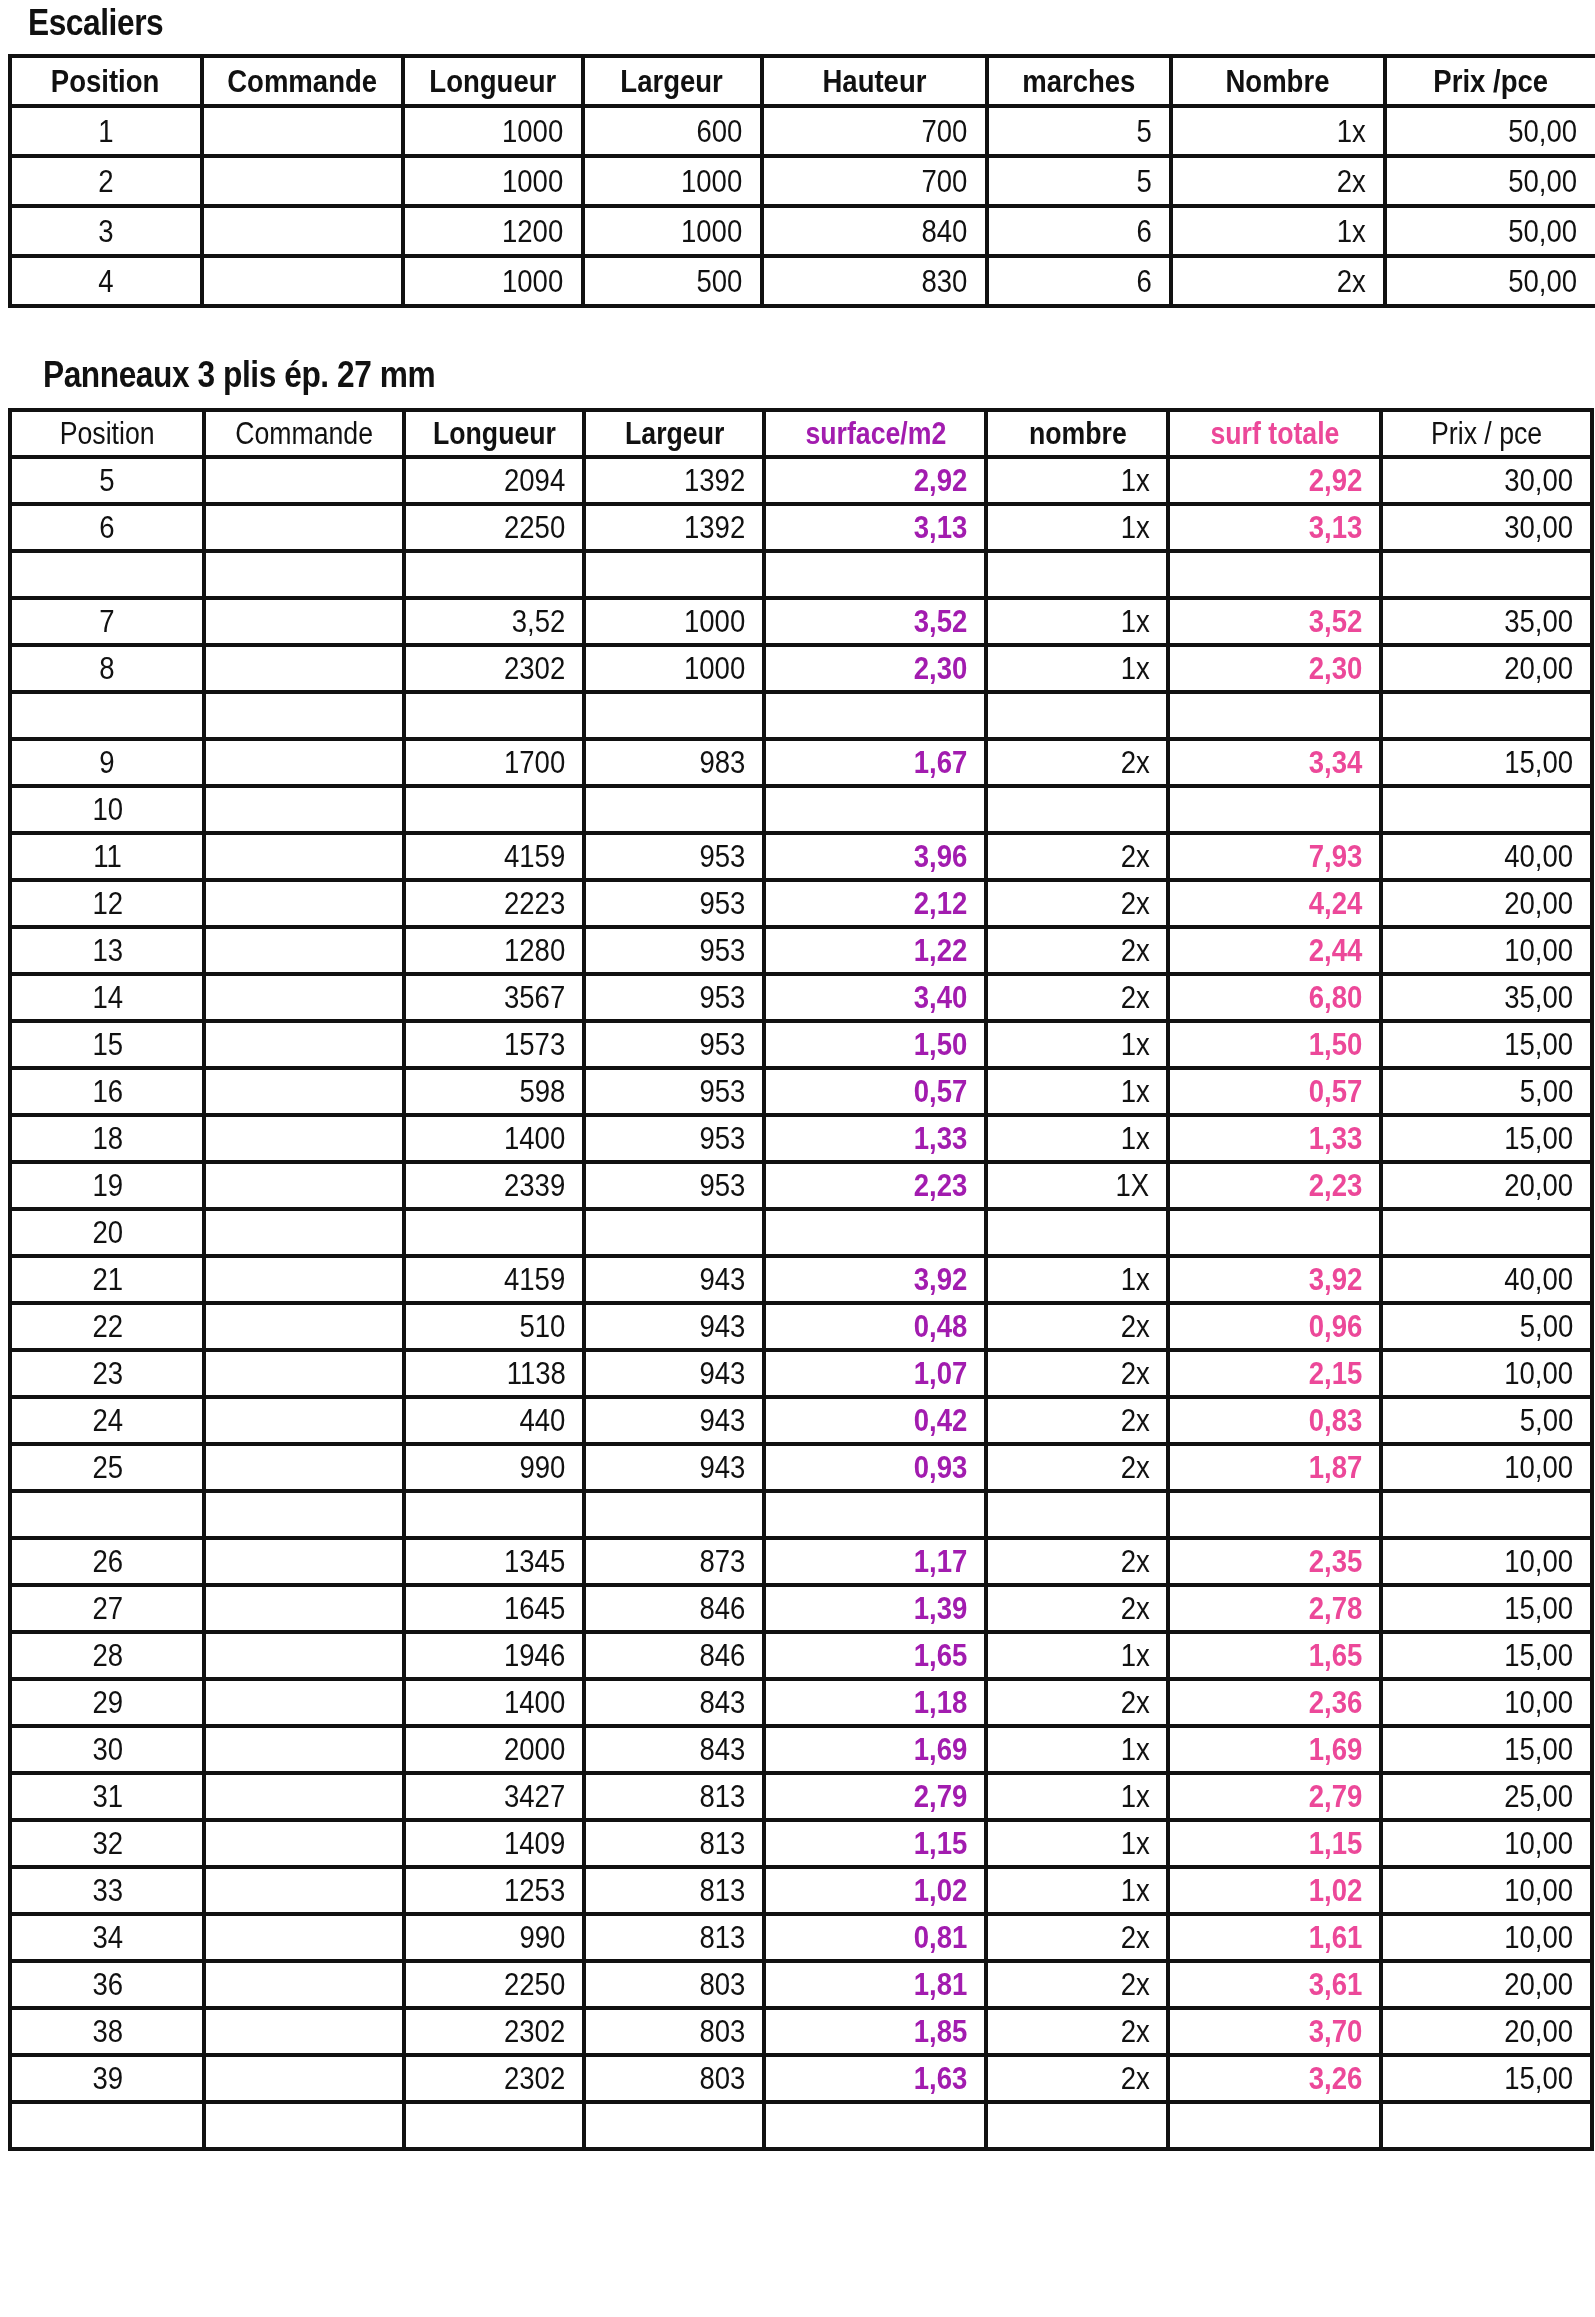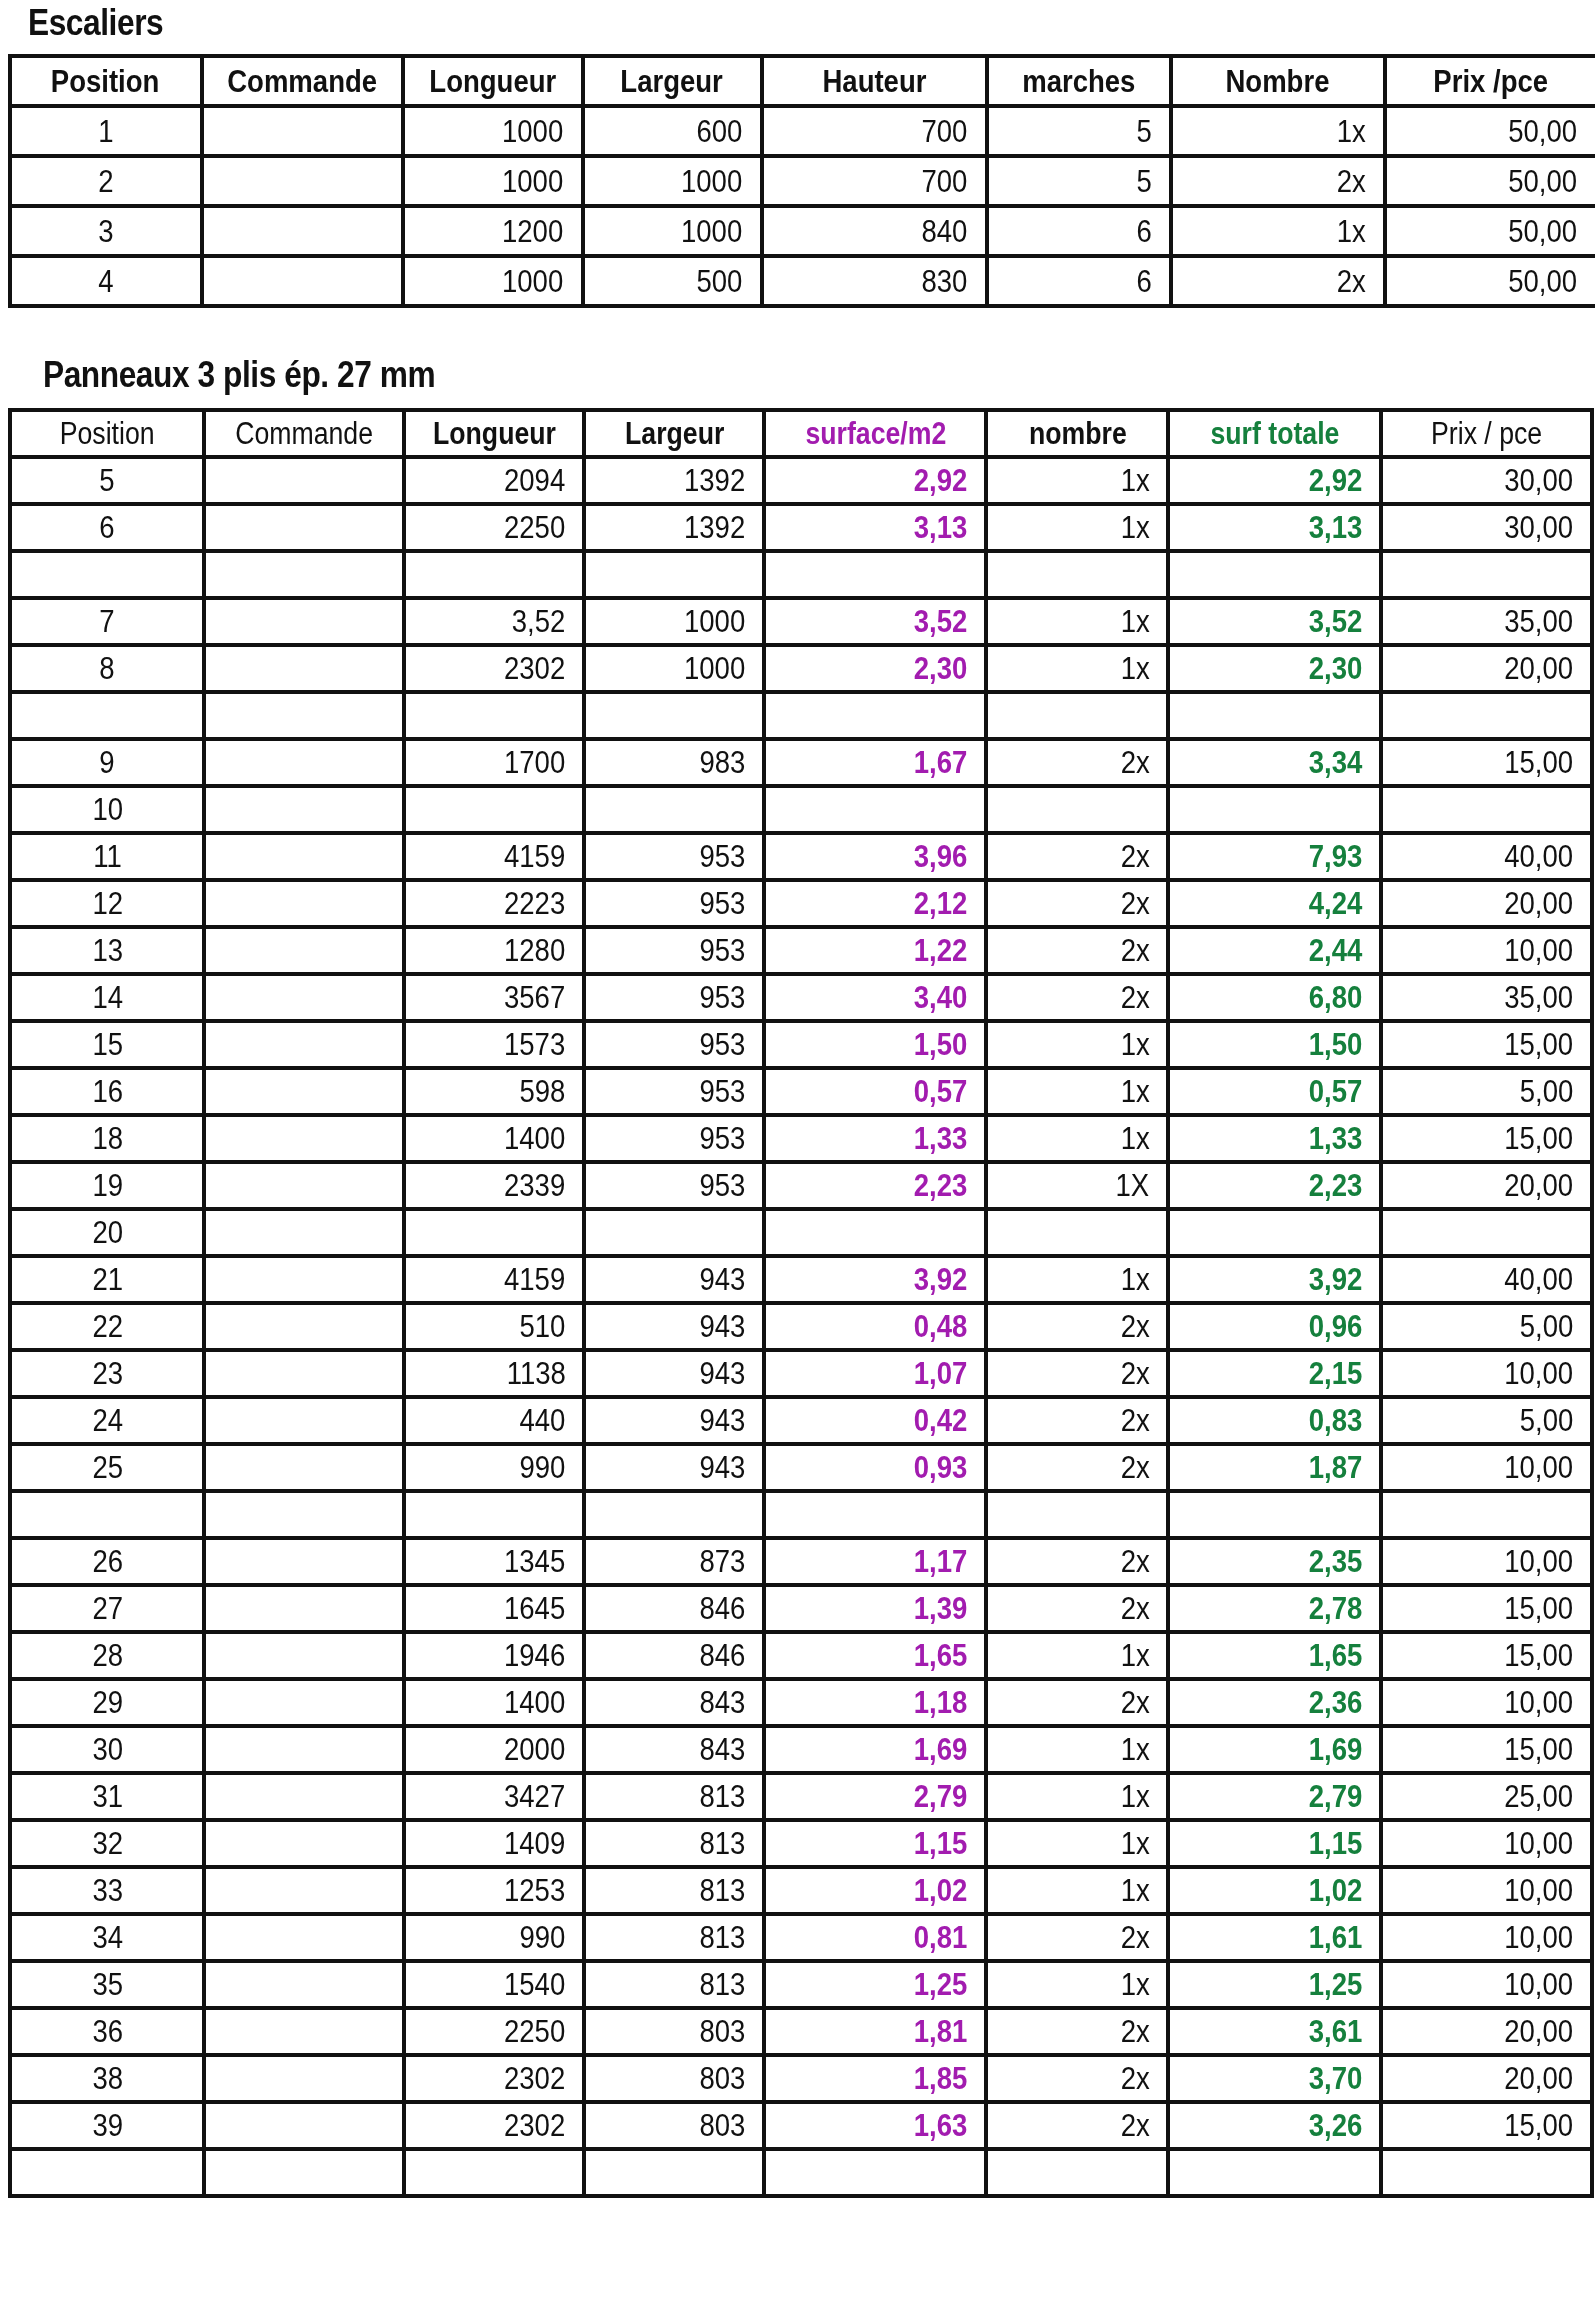"surf totale" .blue { color: #15803d -> #ec4899 }
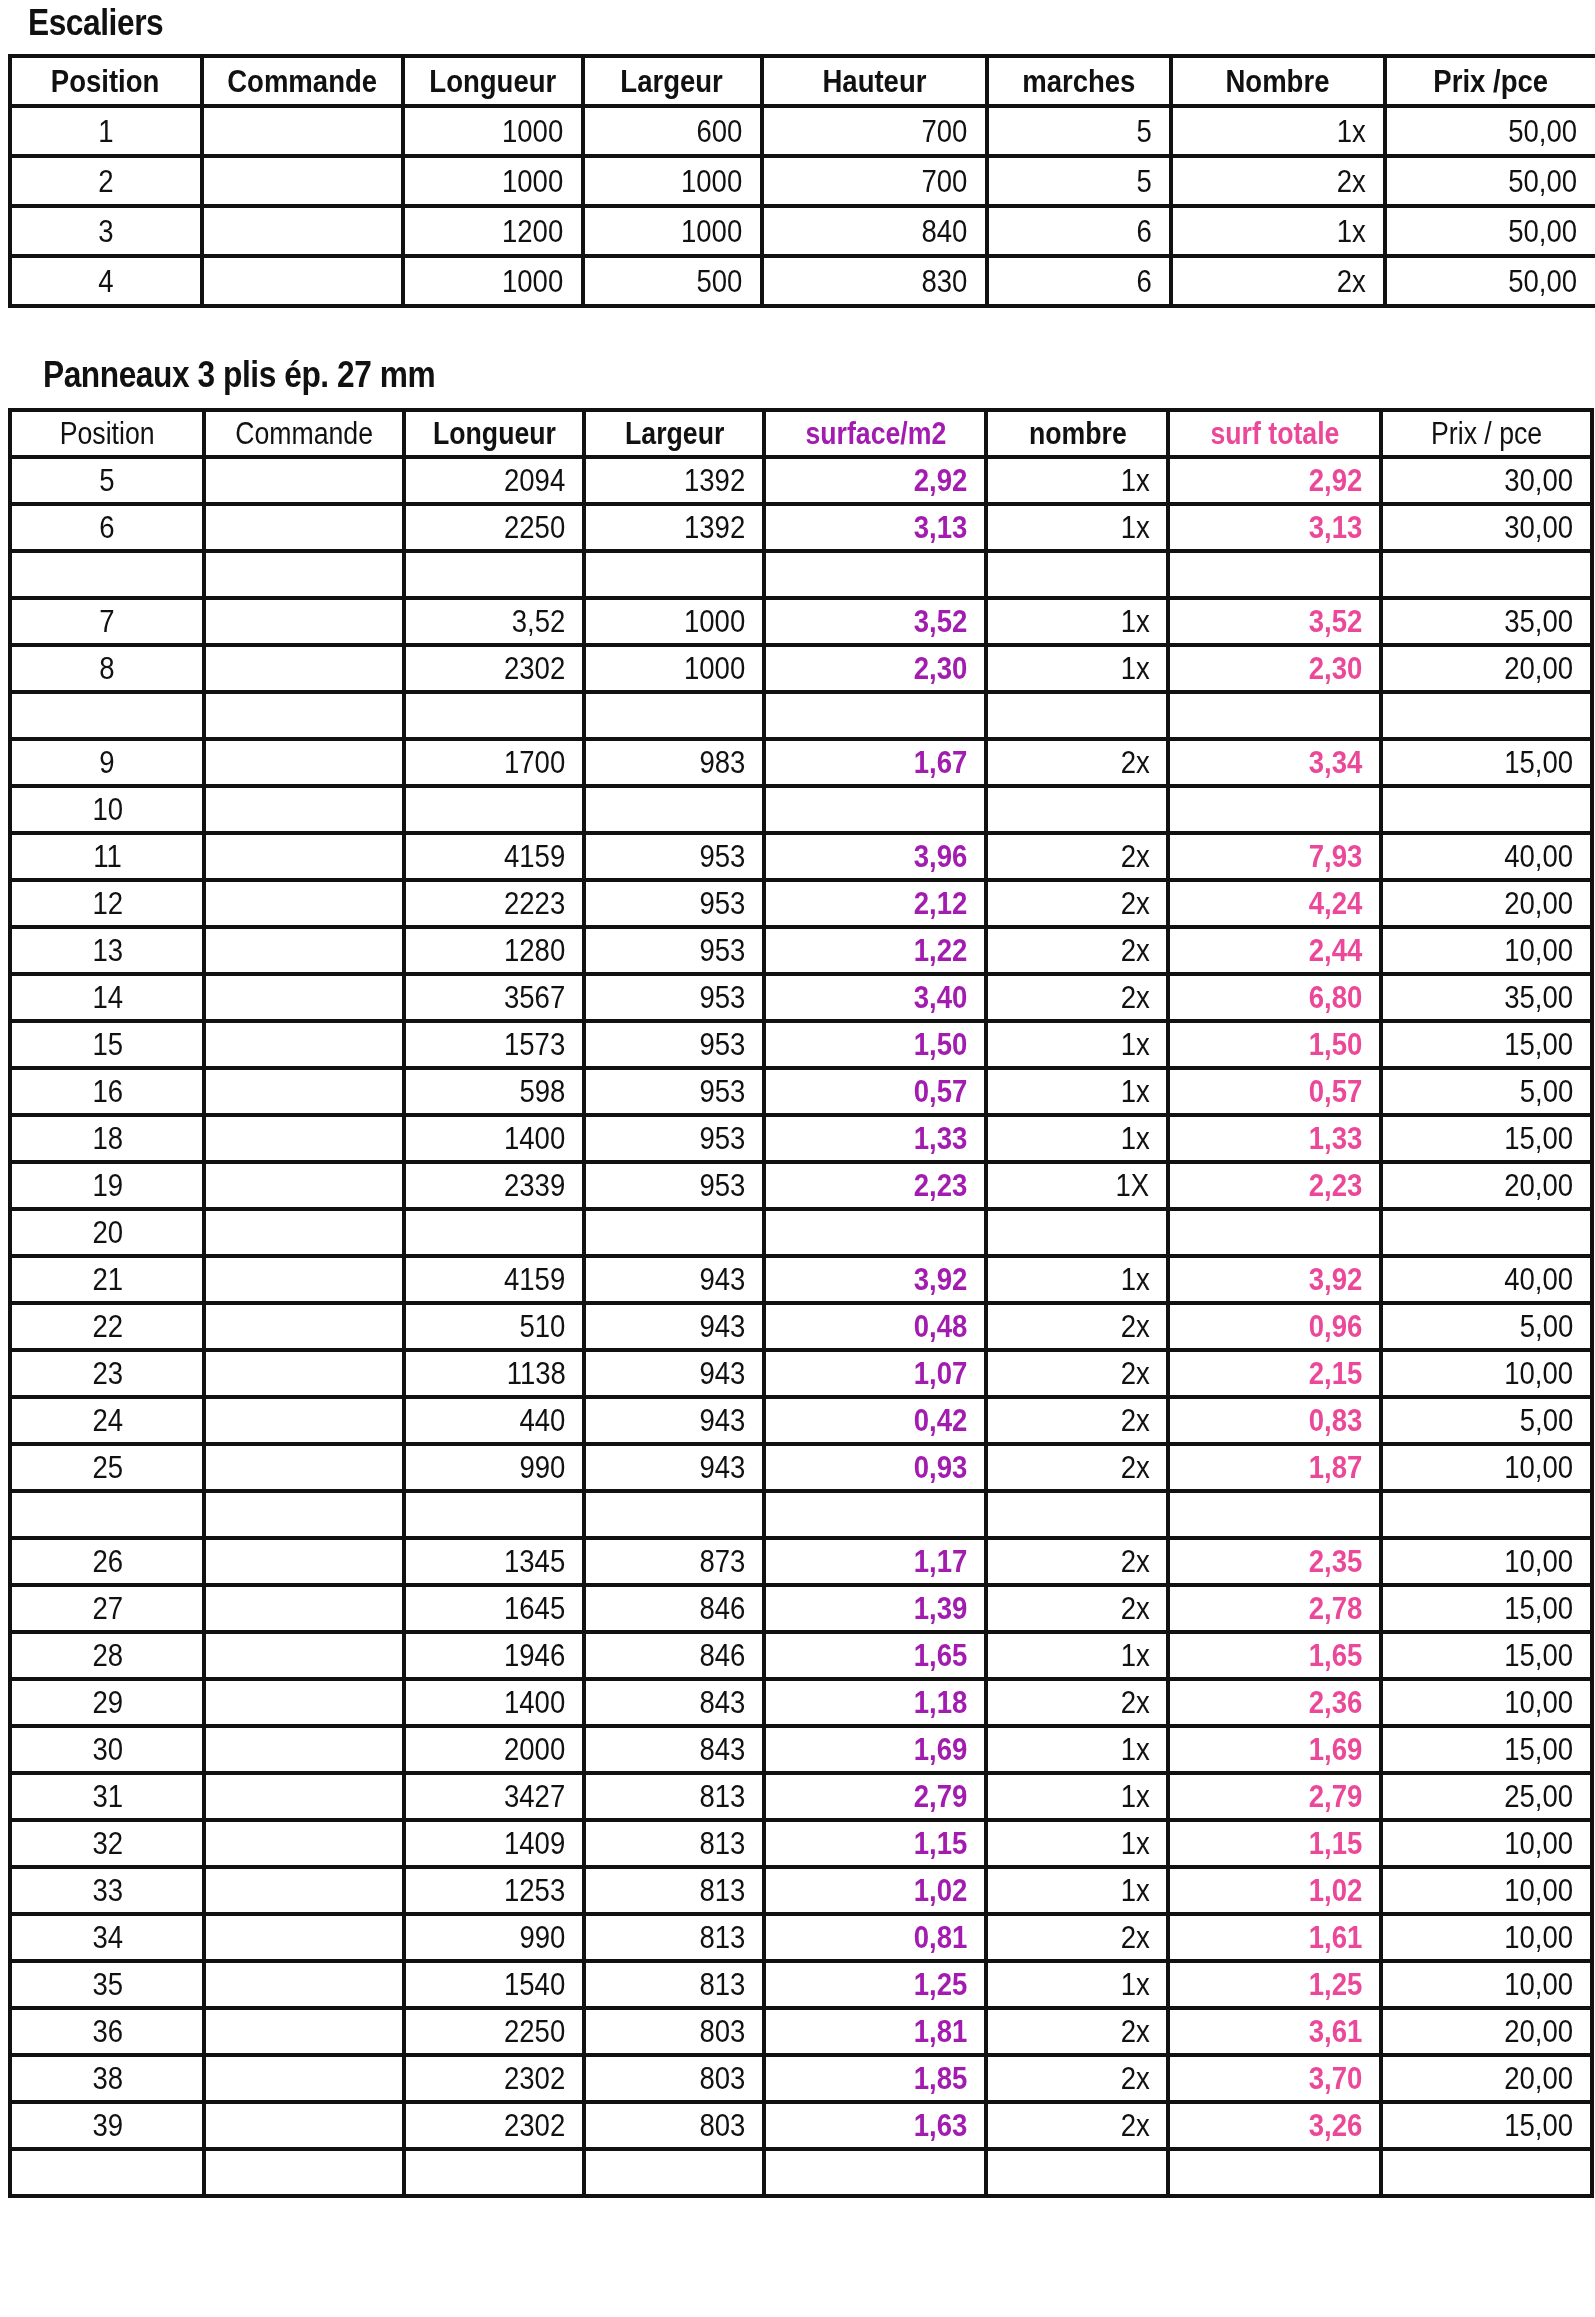"35" tr { html: <tr> <td><span>35</span></td> <td><span></span></td> <td><span>1540</span></td> <td><span>813</span></td> <td><span>1,25</span></td> <td><span>1x</span></td> <td><span>1,25</span></td> <td><span>10,00</span></td> </tr> -> none }
